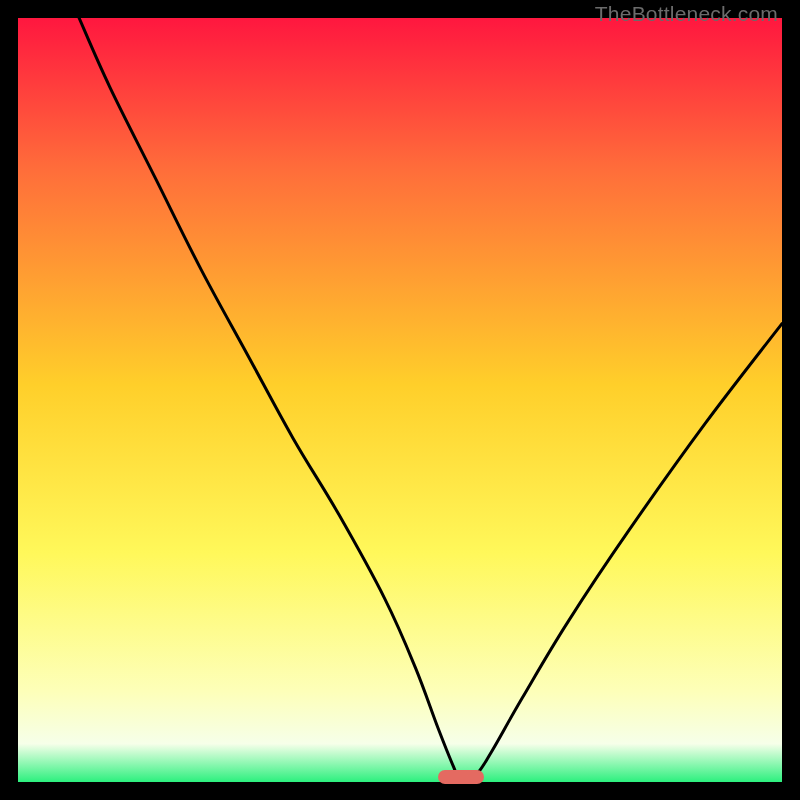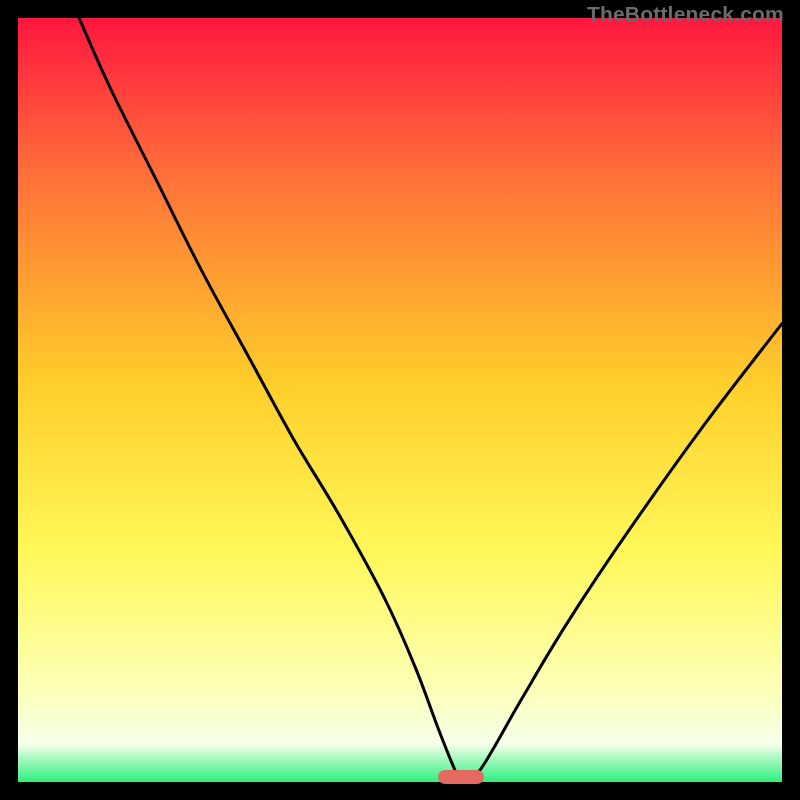"TheBottleneck.com" .watermark { font-weight: 700 -> 400; right: 16px -> 22px }
